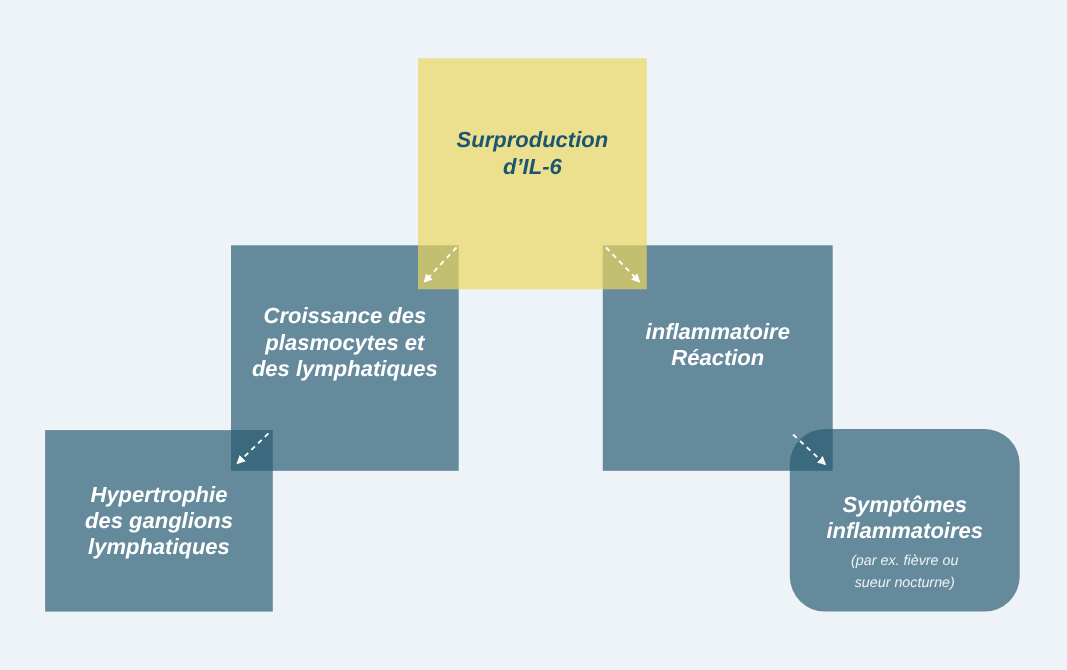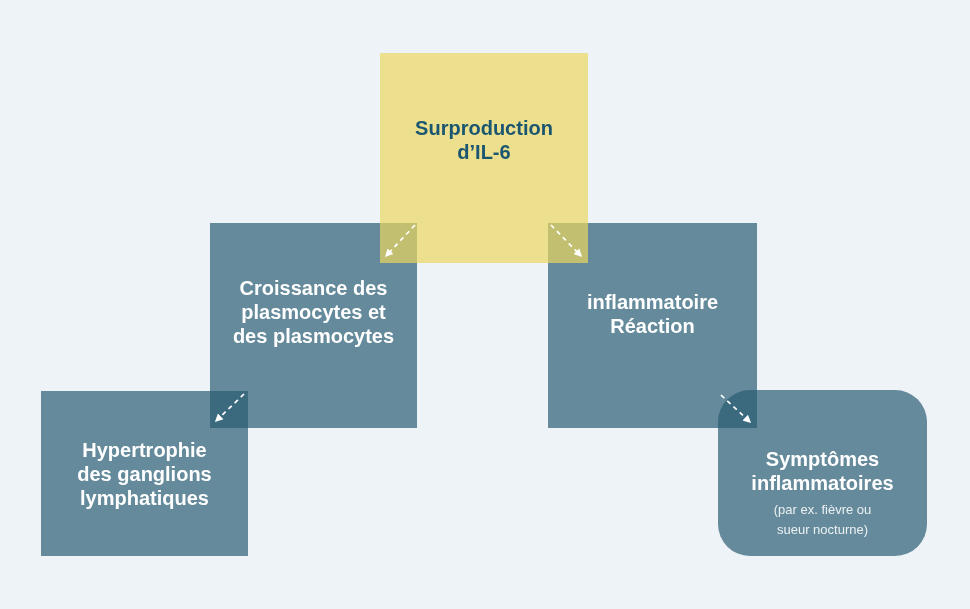"Surproduction" .canvas { font-style: none -> italic }
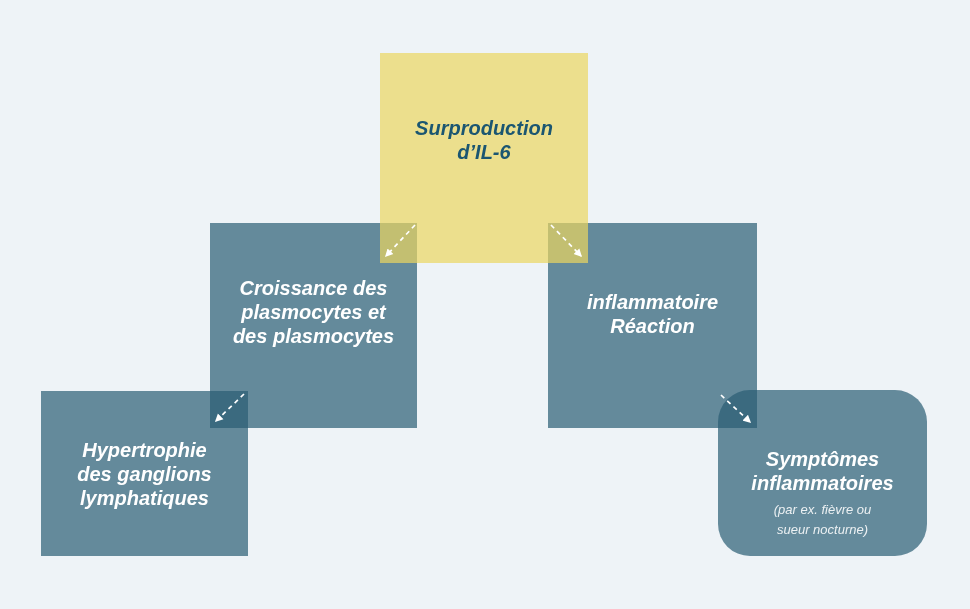"des plasmocytes" span { text: plasmocytes -> lymphatiques }
